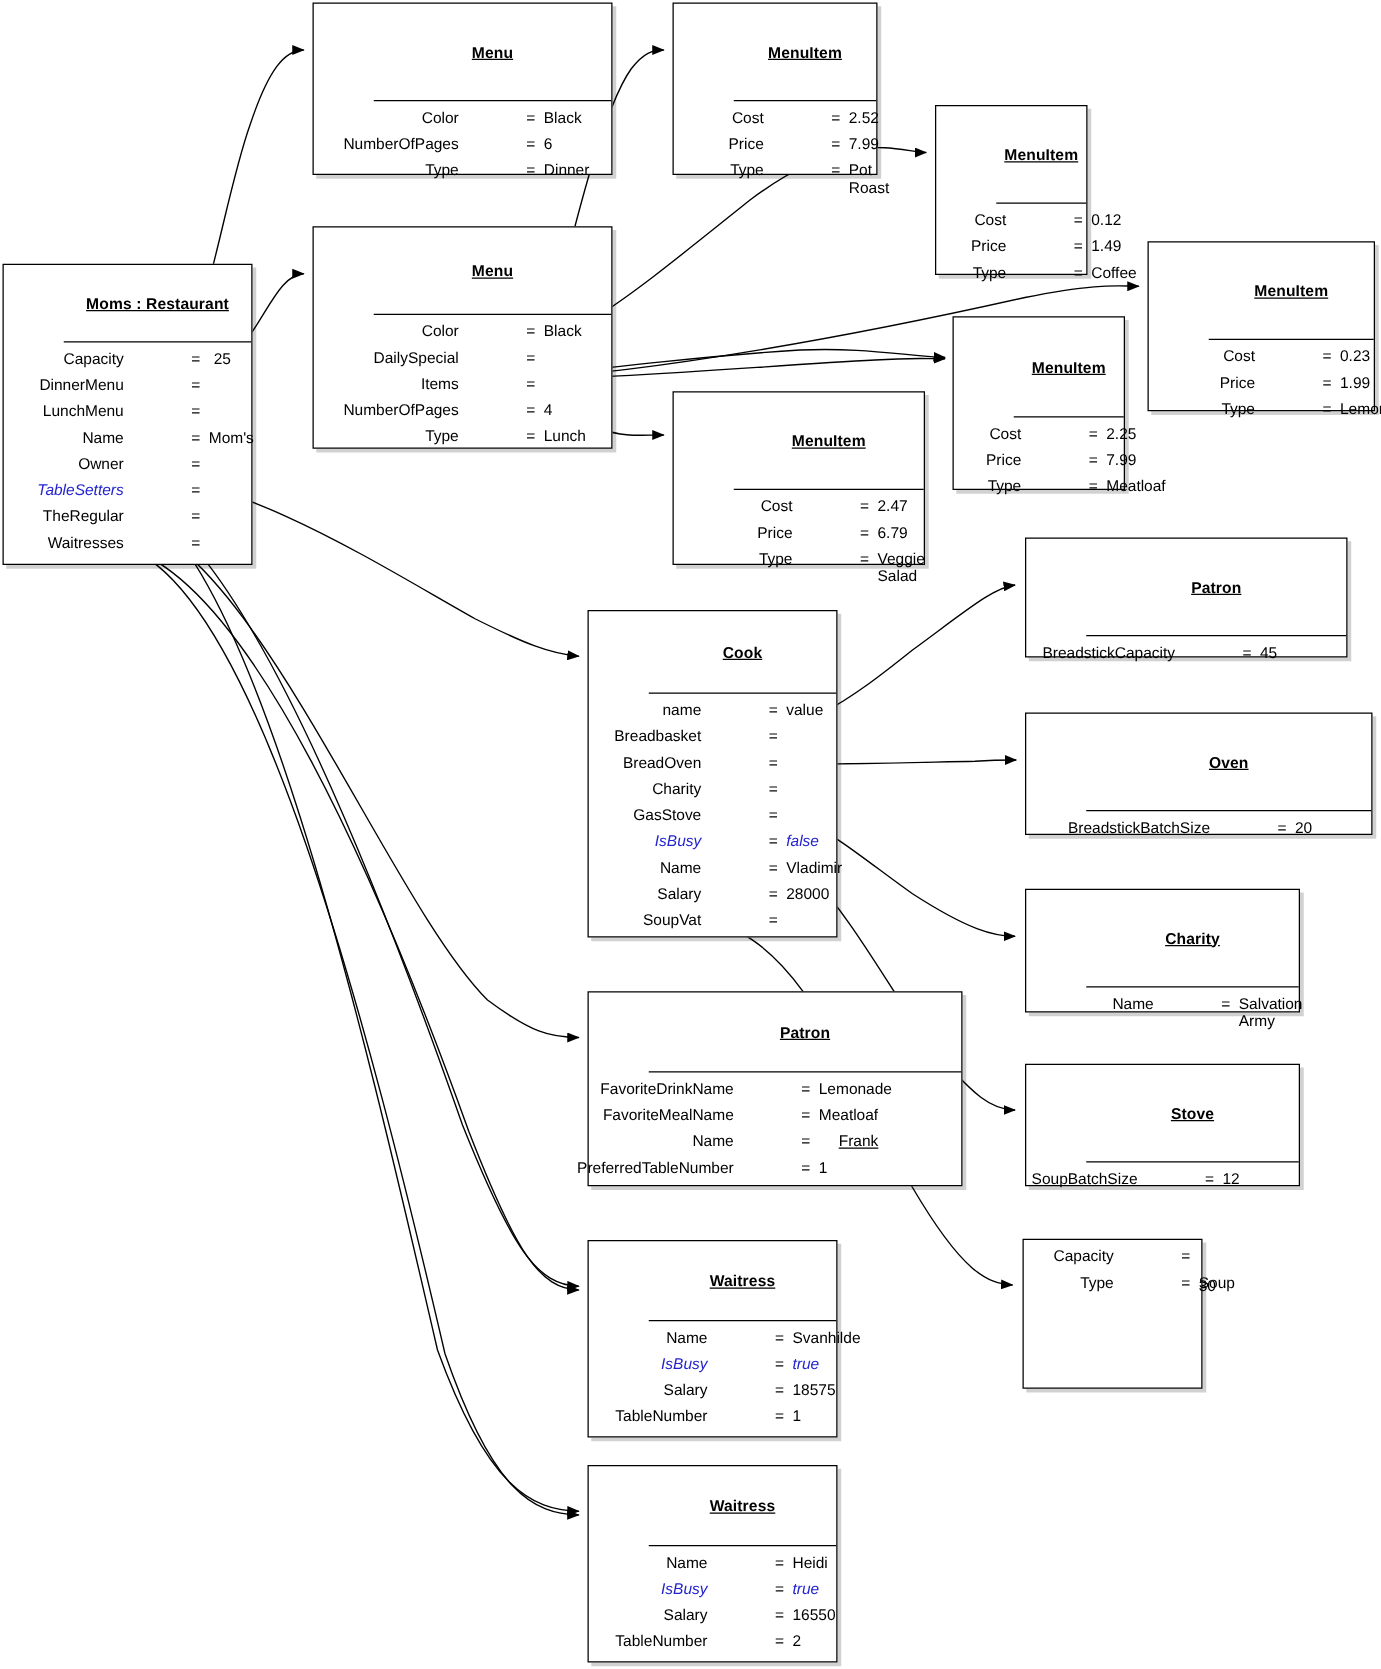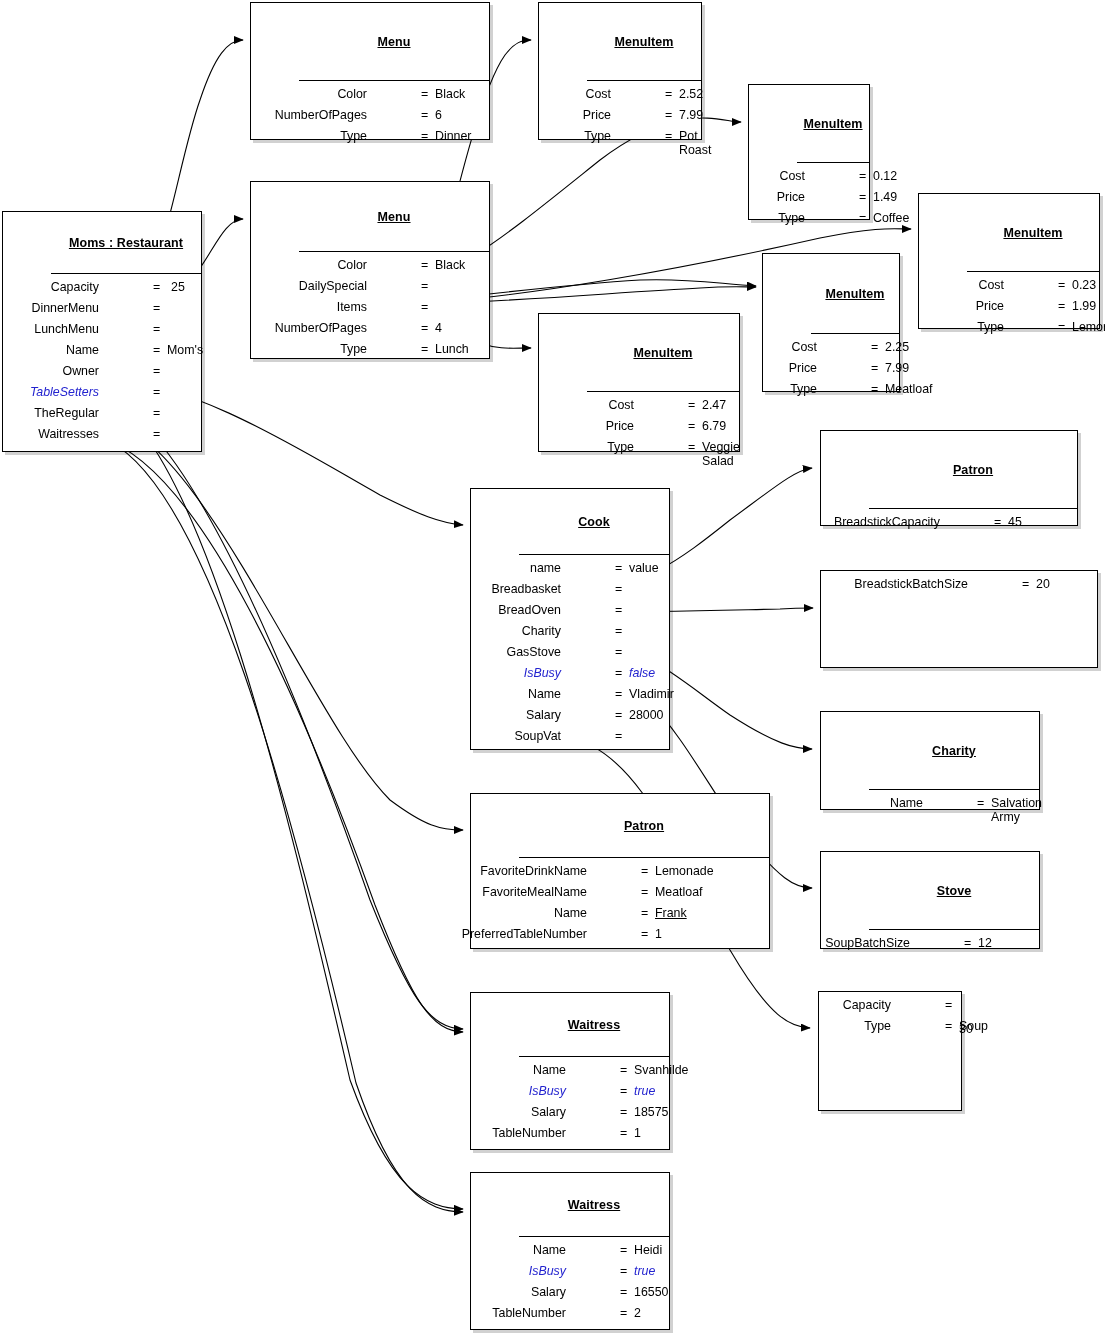"Oven" div.hdr { html: none -> <div> <span>Oven</span> </div> }
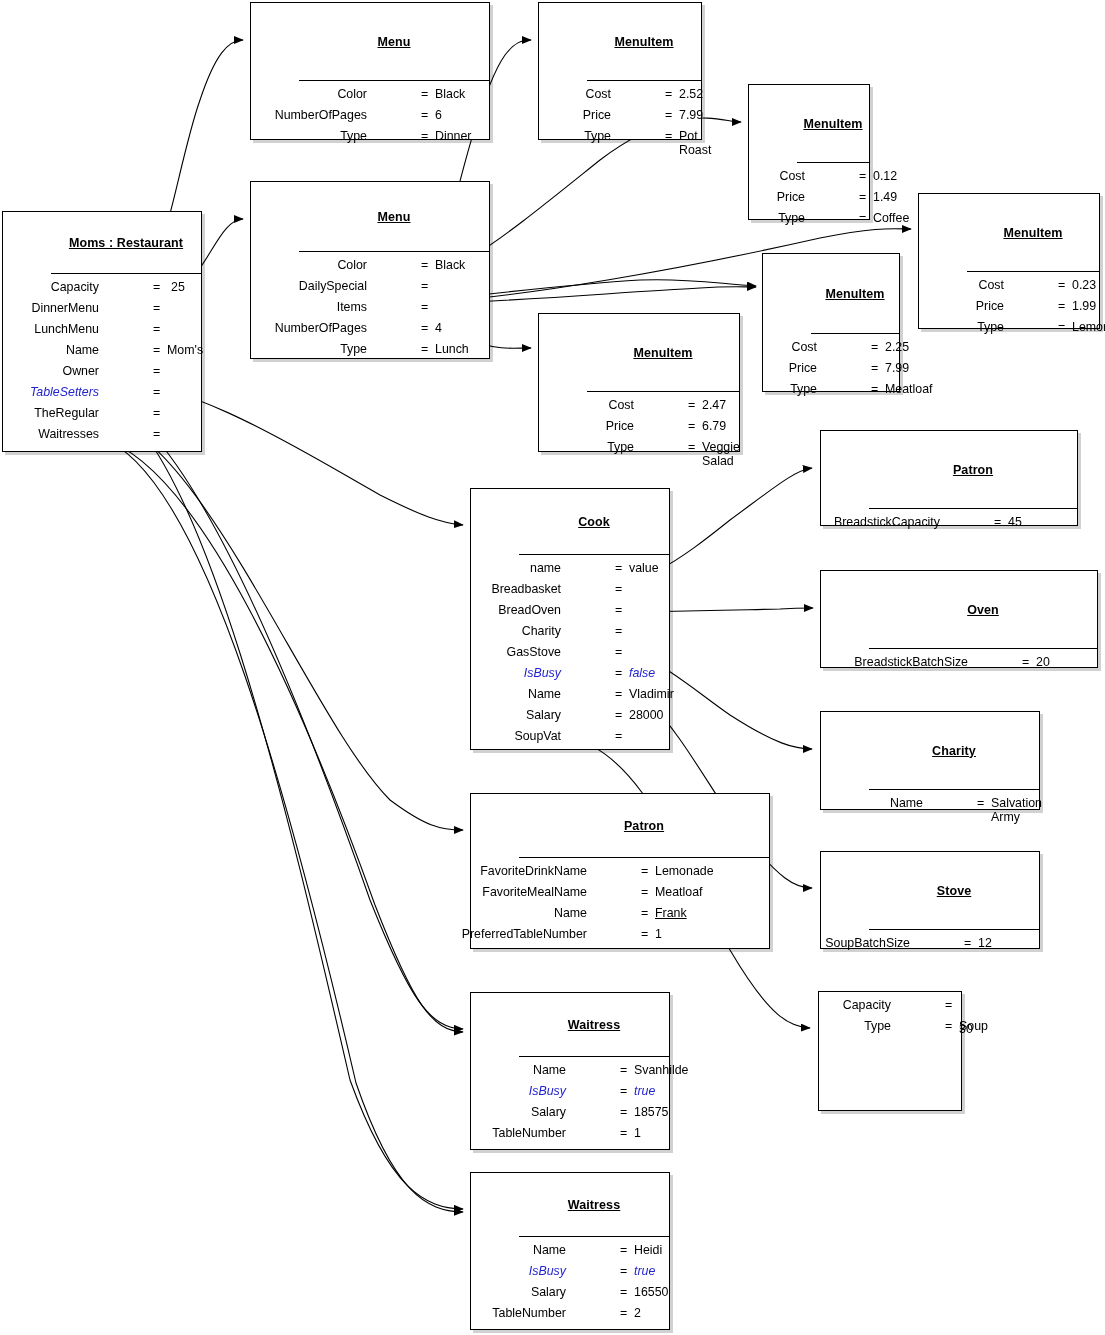"Frank" span.v { left: 136px -> 152px }
